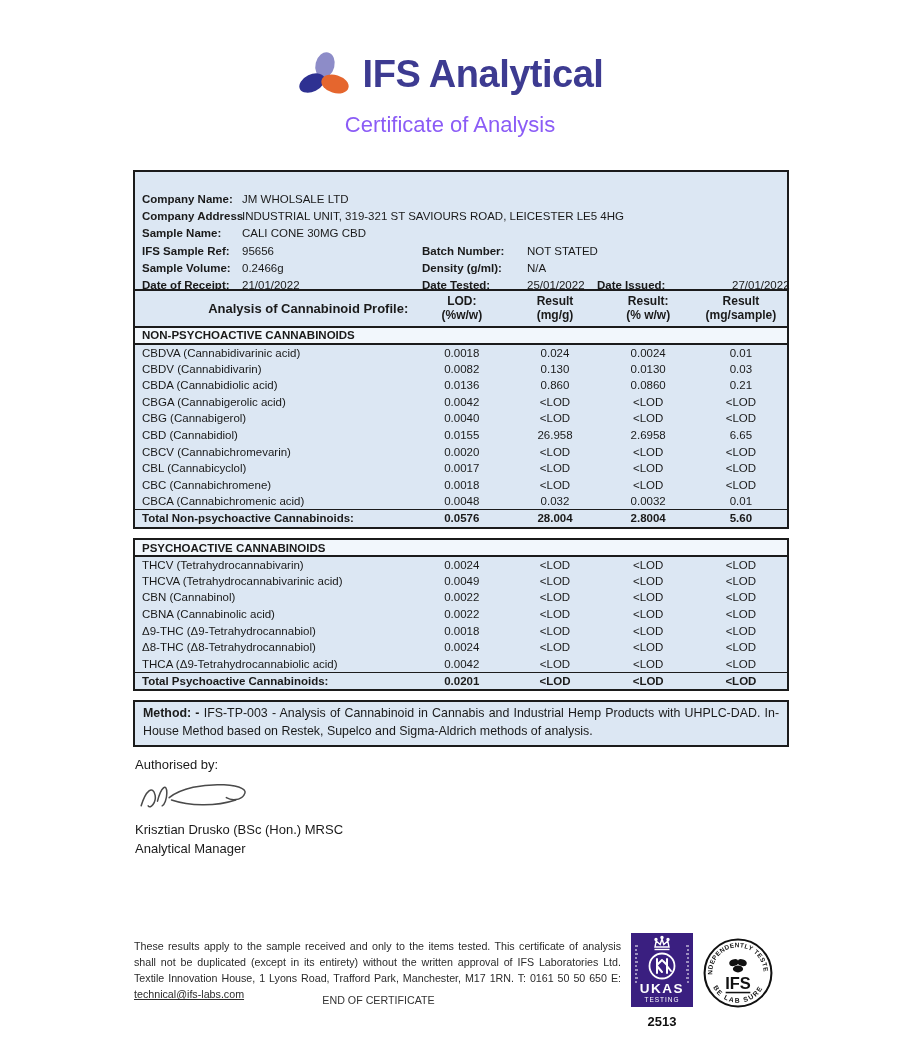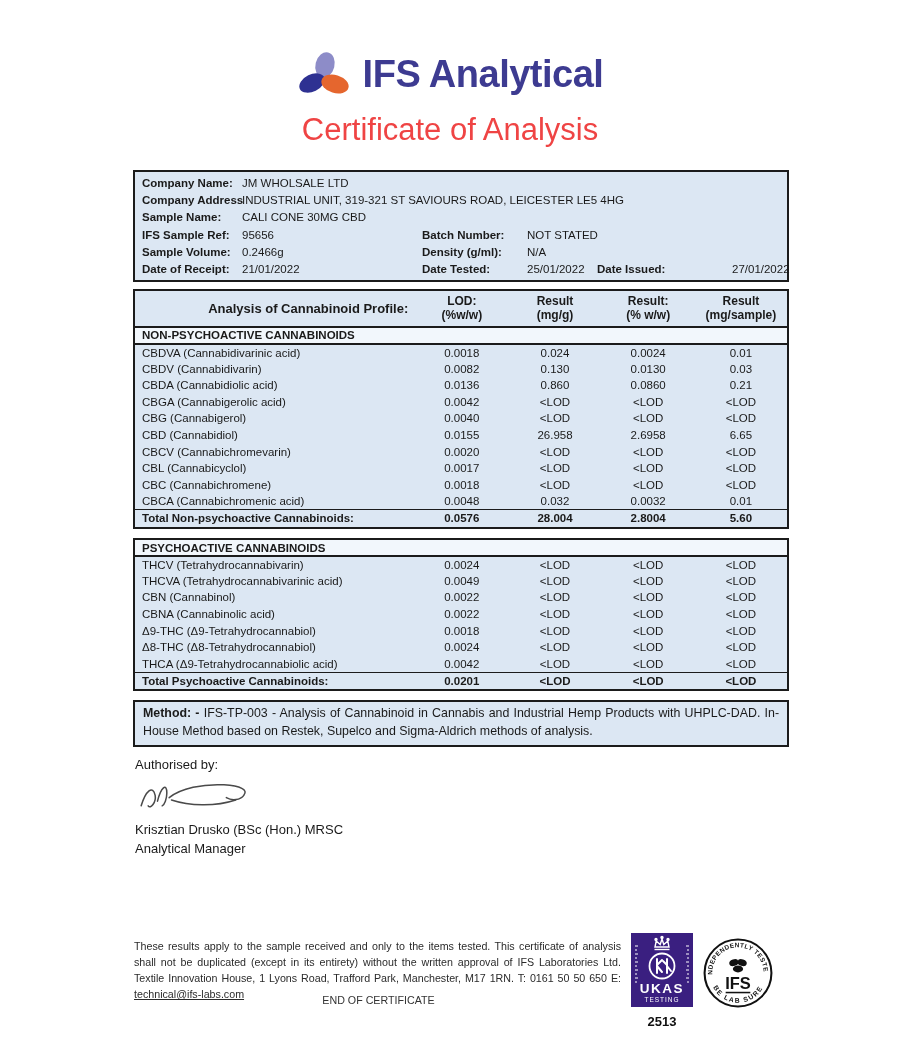"Certificate of Analysis" .doc-title { color: #ef4444 -> #8b5cf6; font-size: 31px -> 22px }
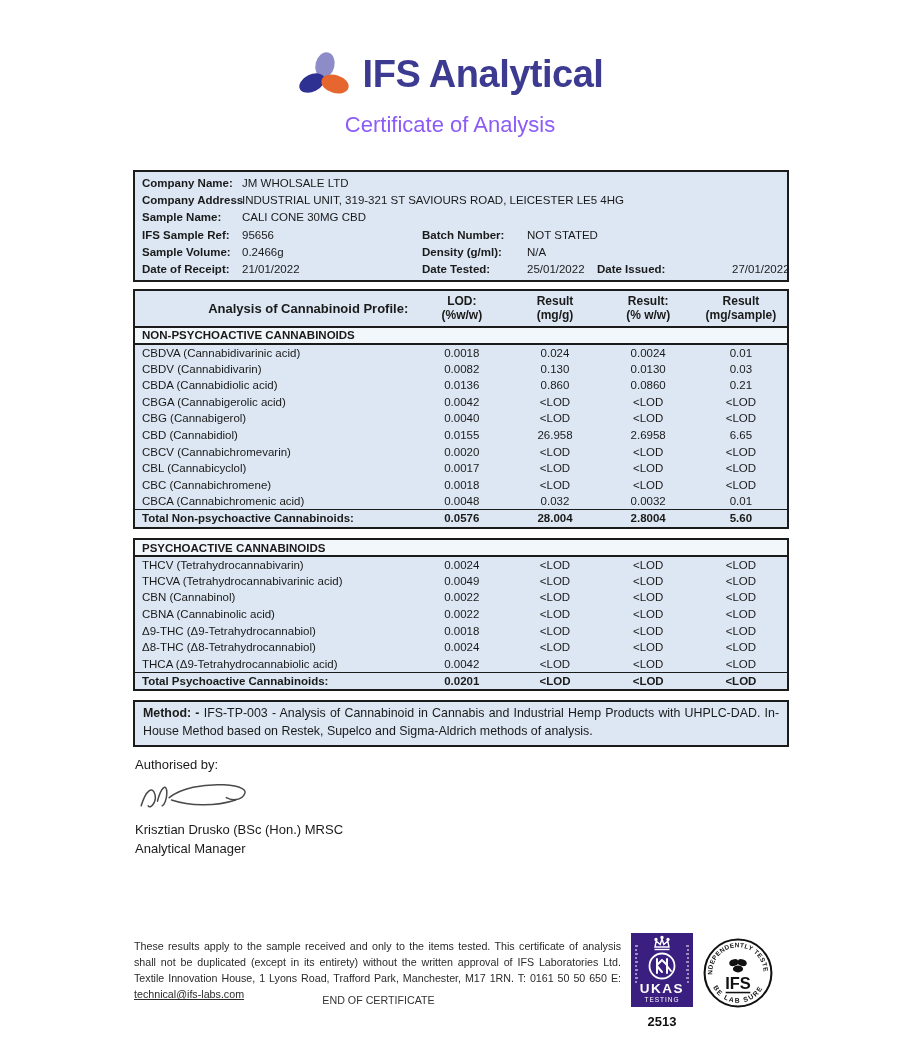"Company Name:" .info-table { padding: 2px 0 -> 18px 0 }
